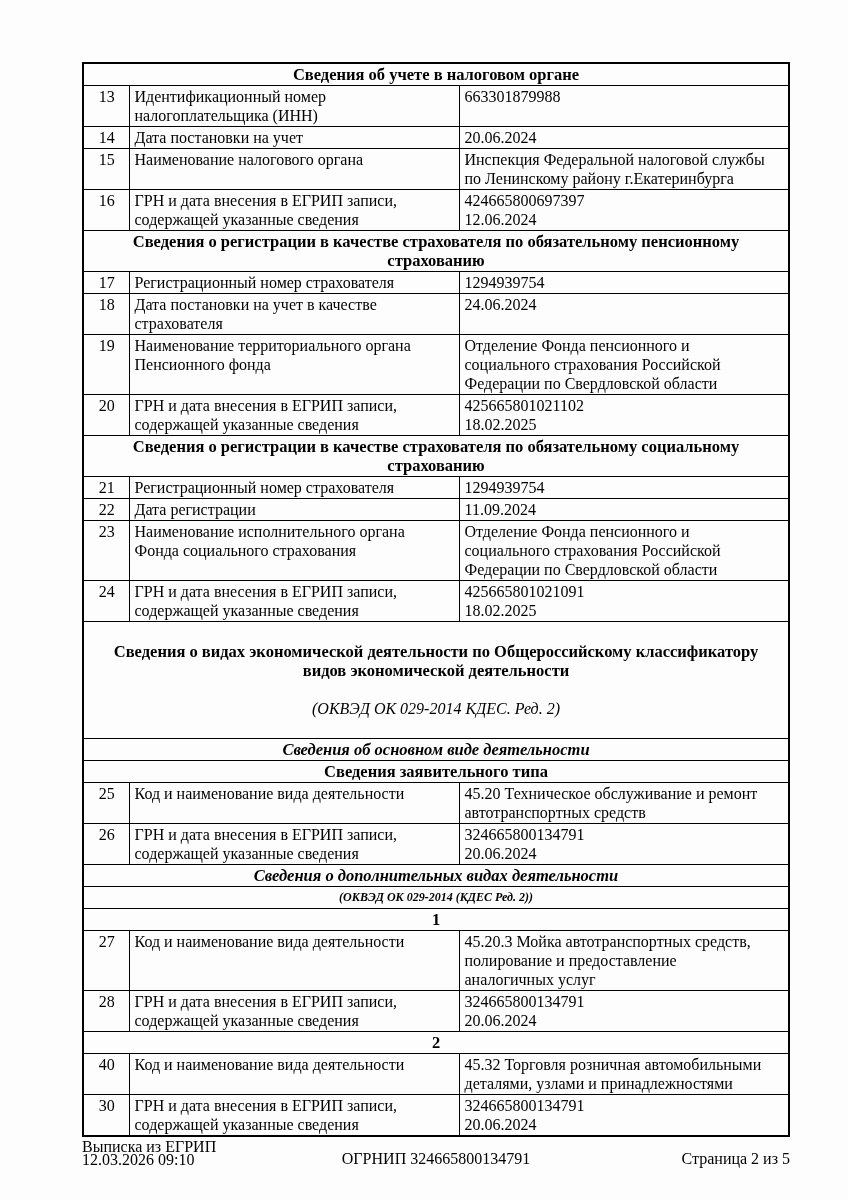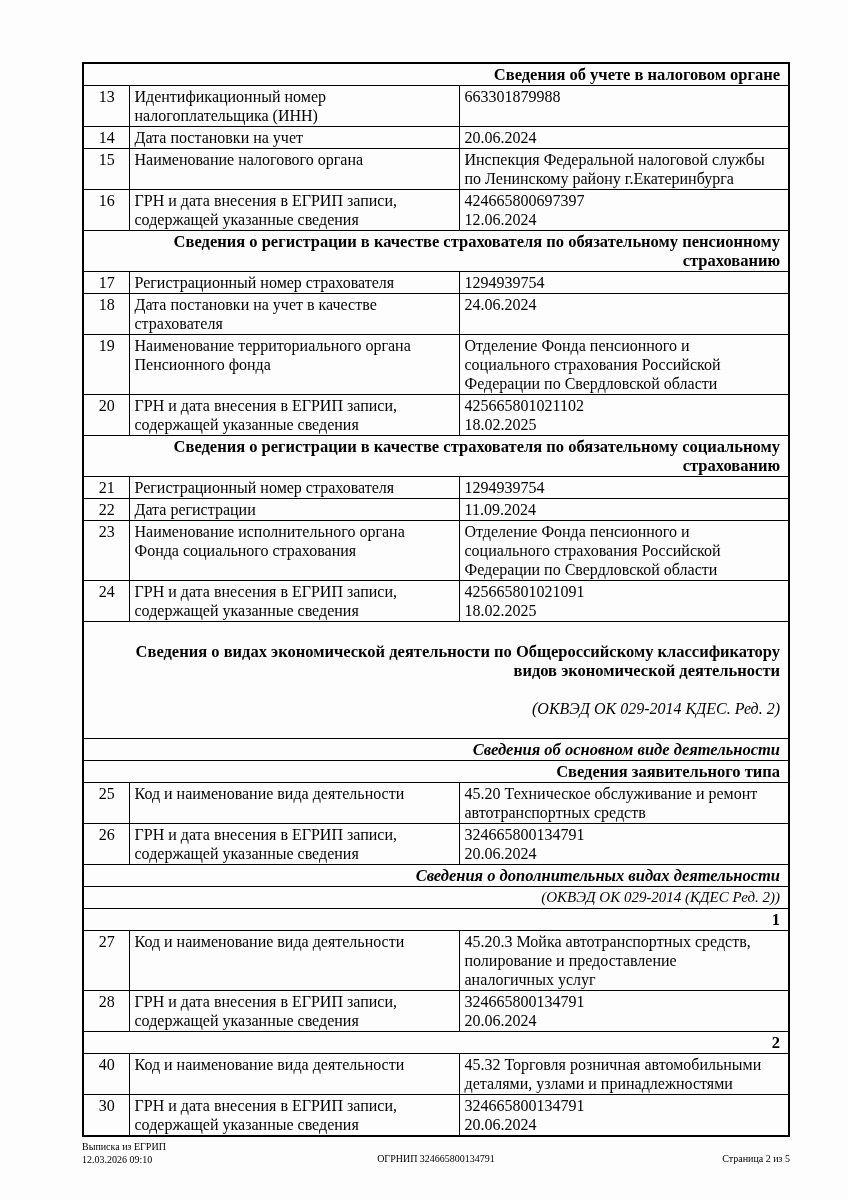"Сведения об учете в налоговом" tr.sec td { text-align: right -> center }
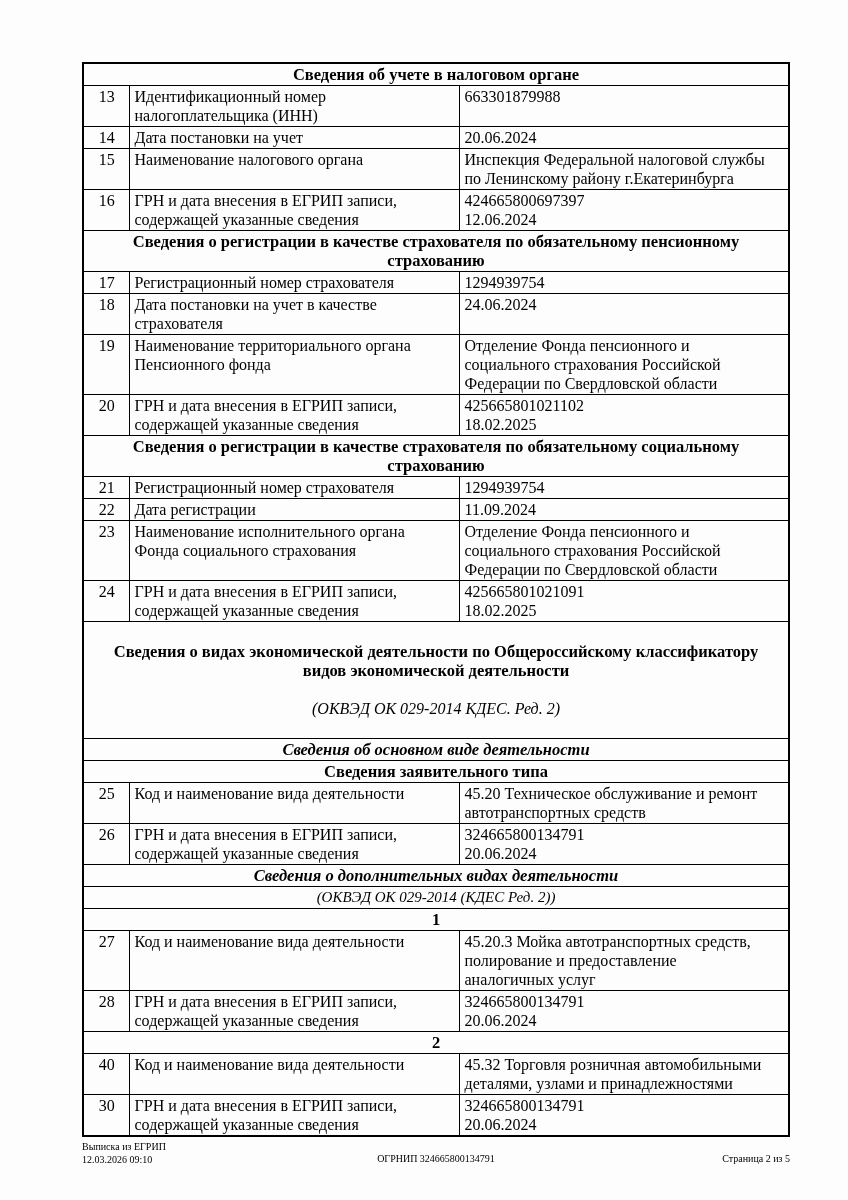"(ОКВЭД ОК 029-2014 (КДЕС Ред." tr.sec-italic-plain td { font-size: 15px -> 12px; font-weight: normal -> bold }
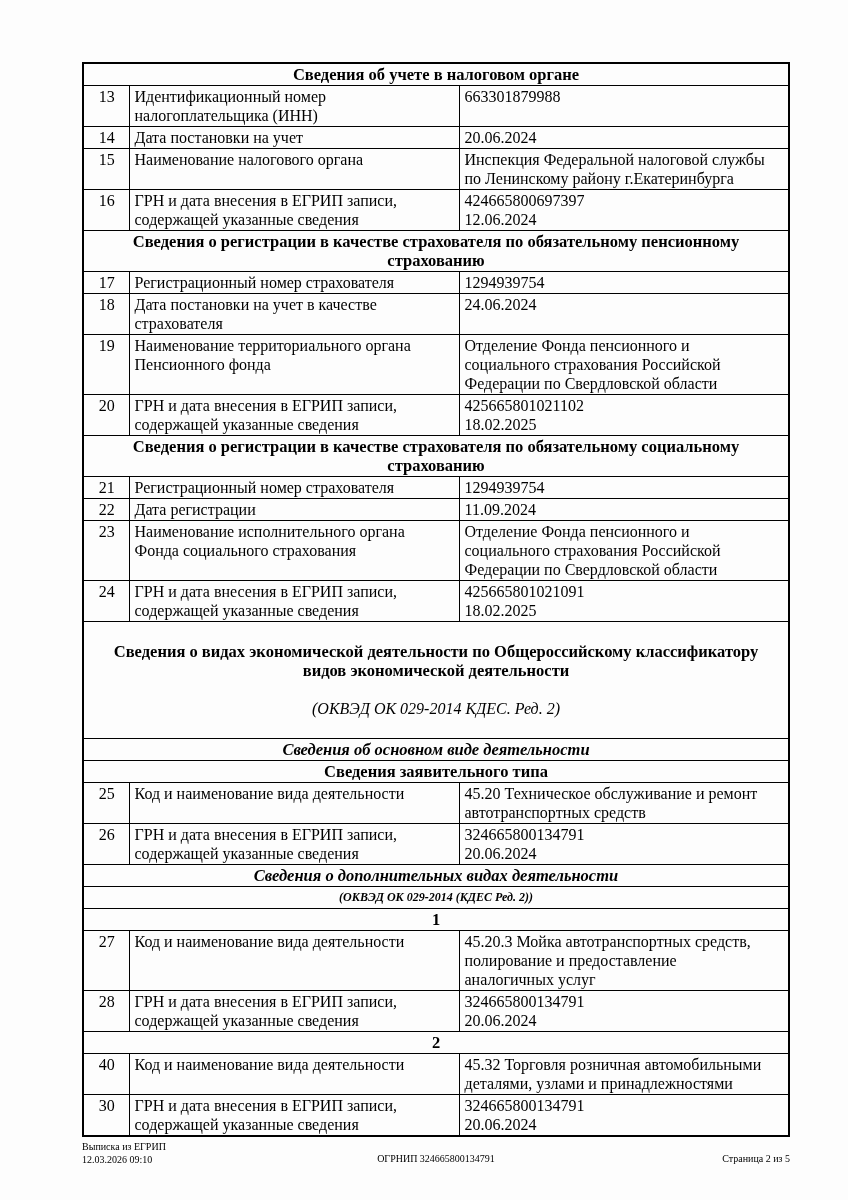"Выписка из ЕГРИП" .footer { font-size: 10px -> 16px }
